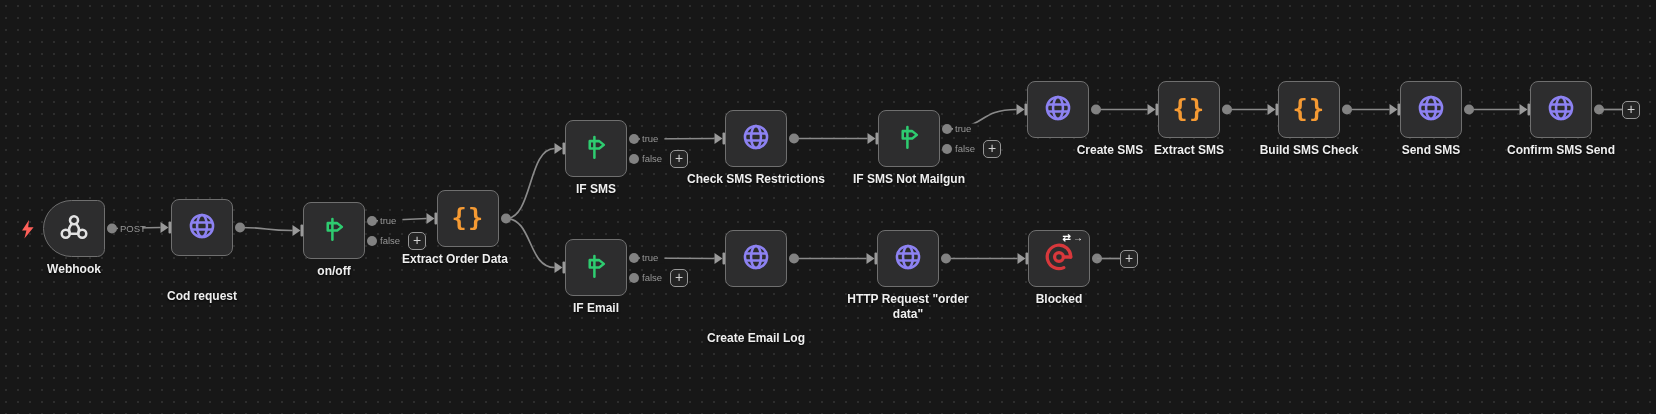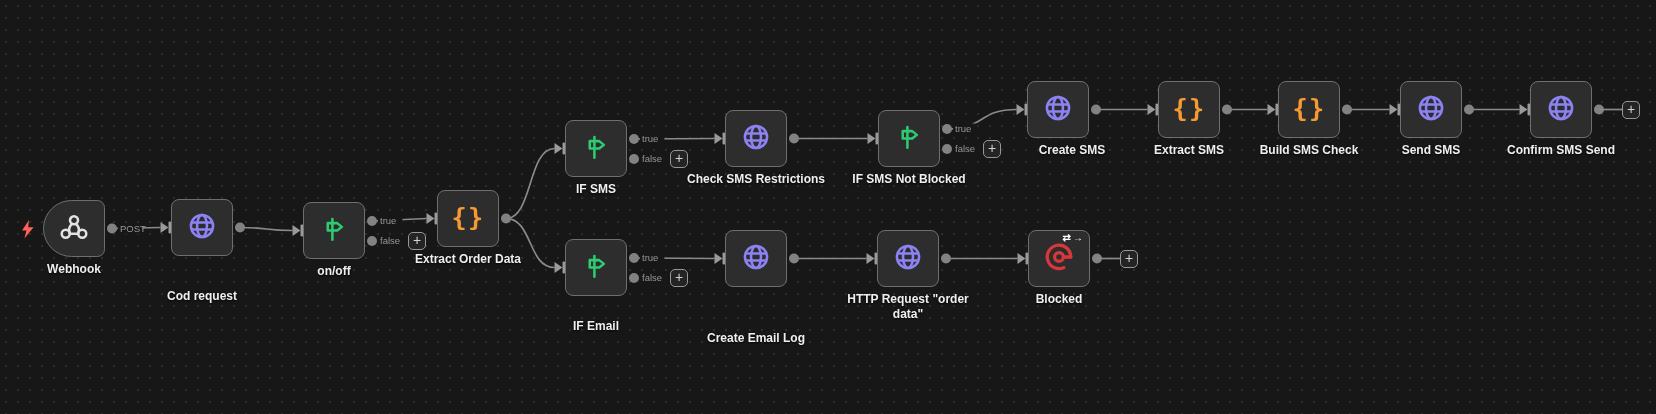"Create SMS" div.node-label { left: 987px -> 1025px }
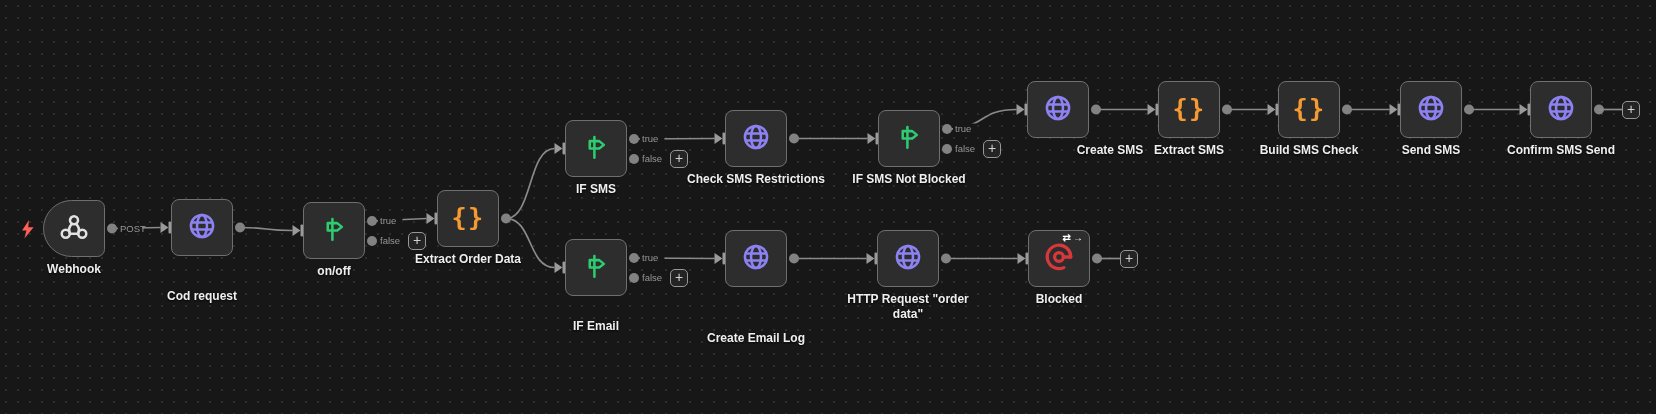"IF SMS Not Blocked" div.node-label { text: Blocked -> Mailgun }
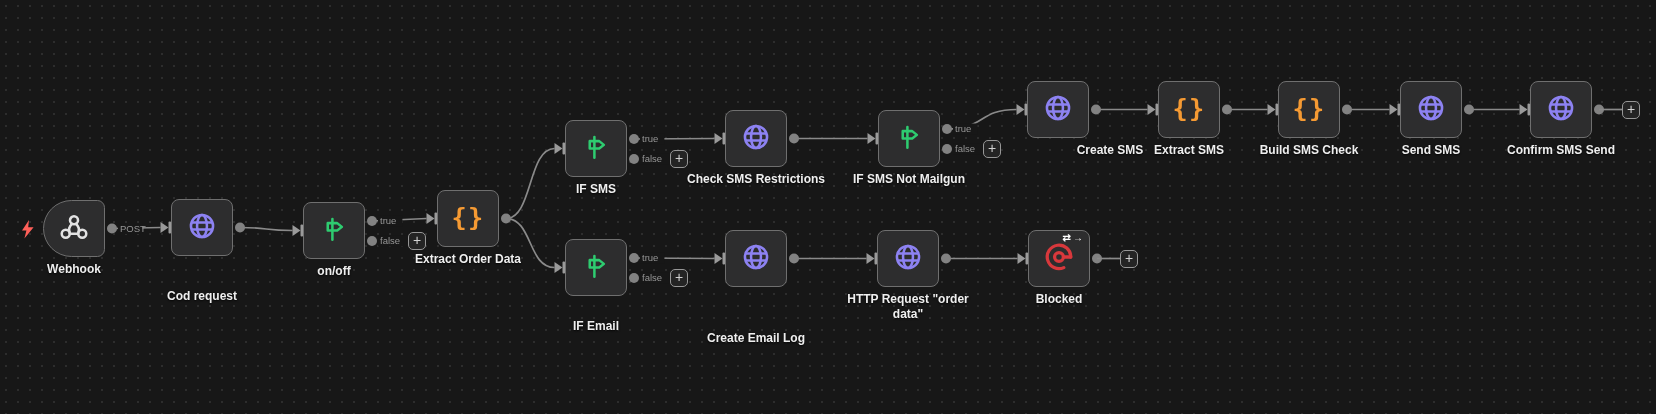"Extract Order Data" div.node-label { left: 383px -> 370px }
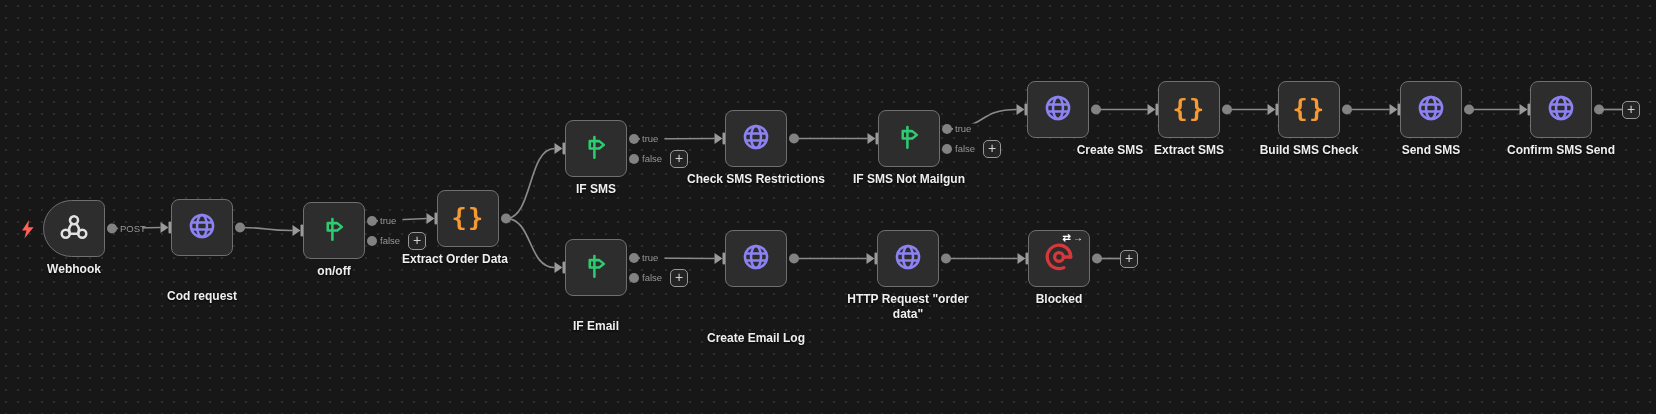"IF Email" div.node-label { margin-top: 18px -> none }
